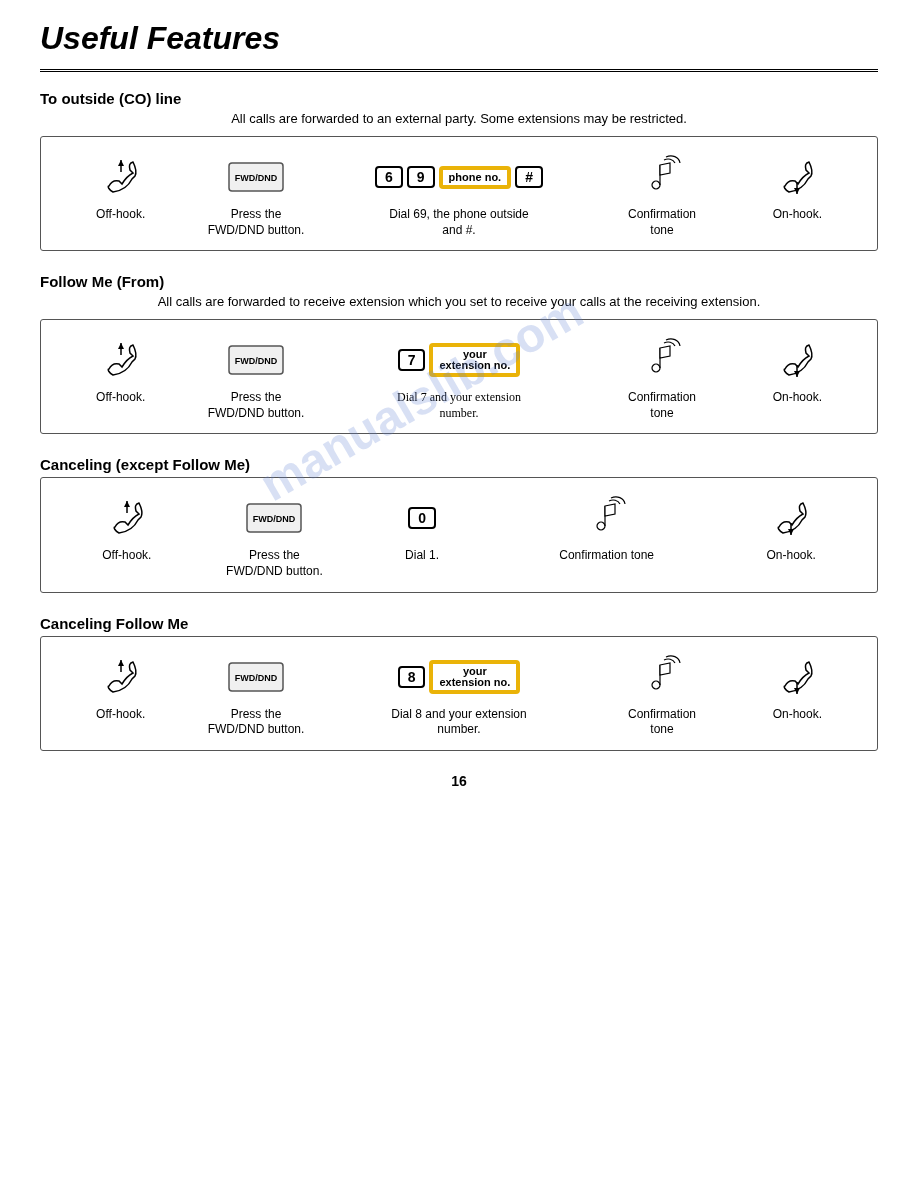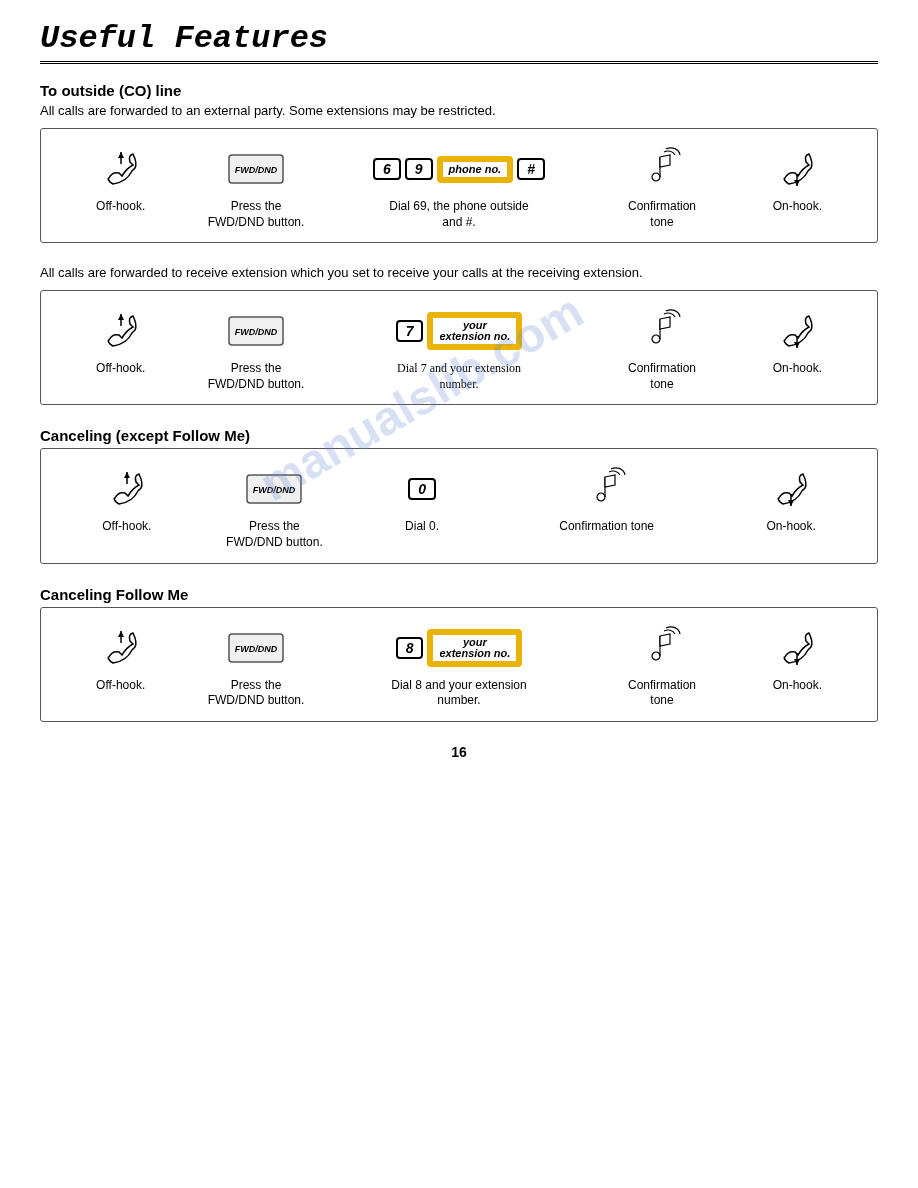"Useful Features" .page-title { font-family: Liberation Mono, monospace -> Liberation Sans, sans-serif; margin-bottom: 4px -> 12px }
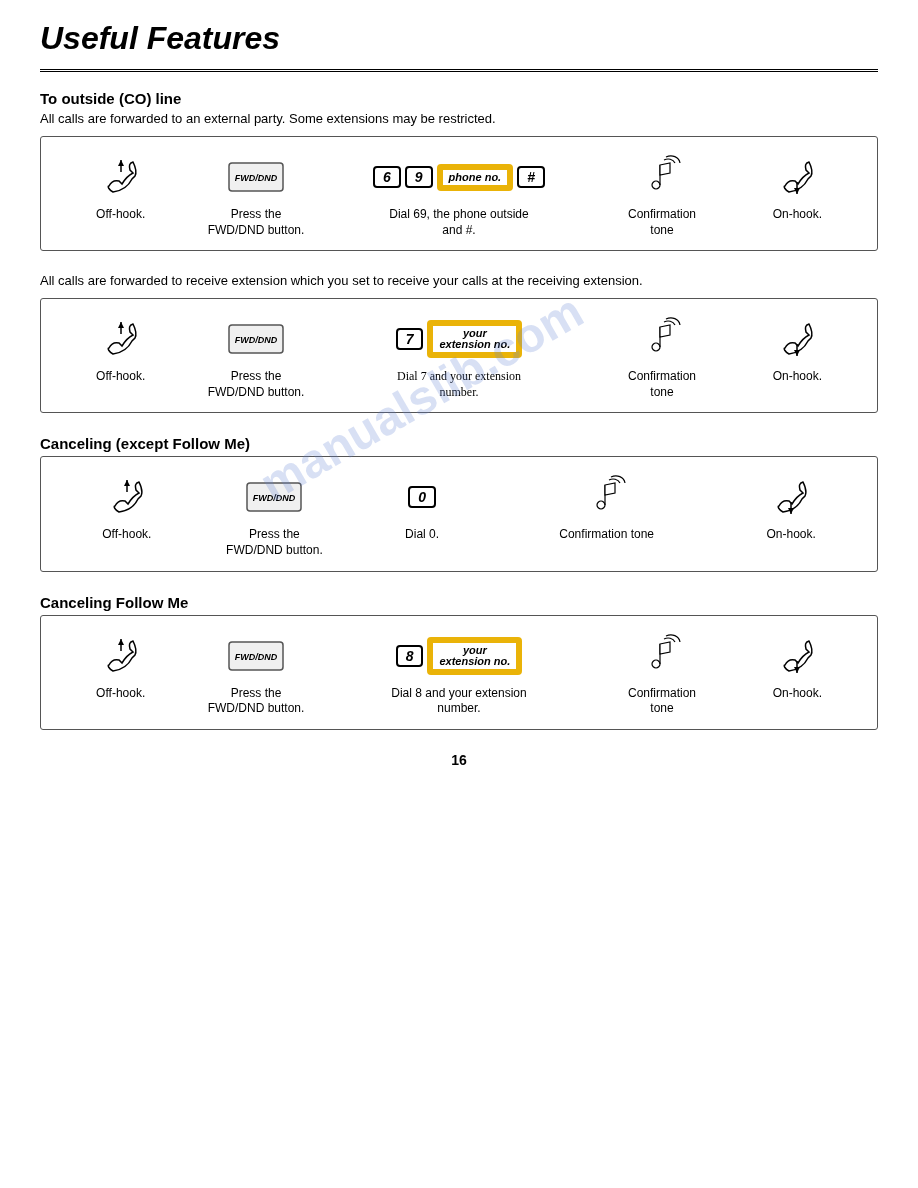"All calls are forwarded to" .section-desc { text-align: none -> center }
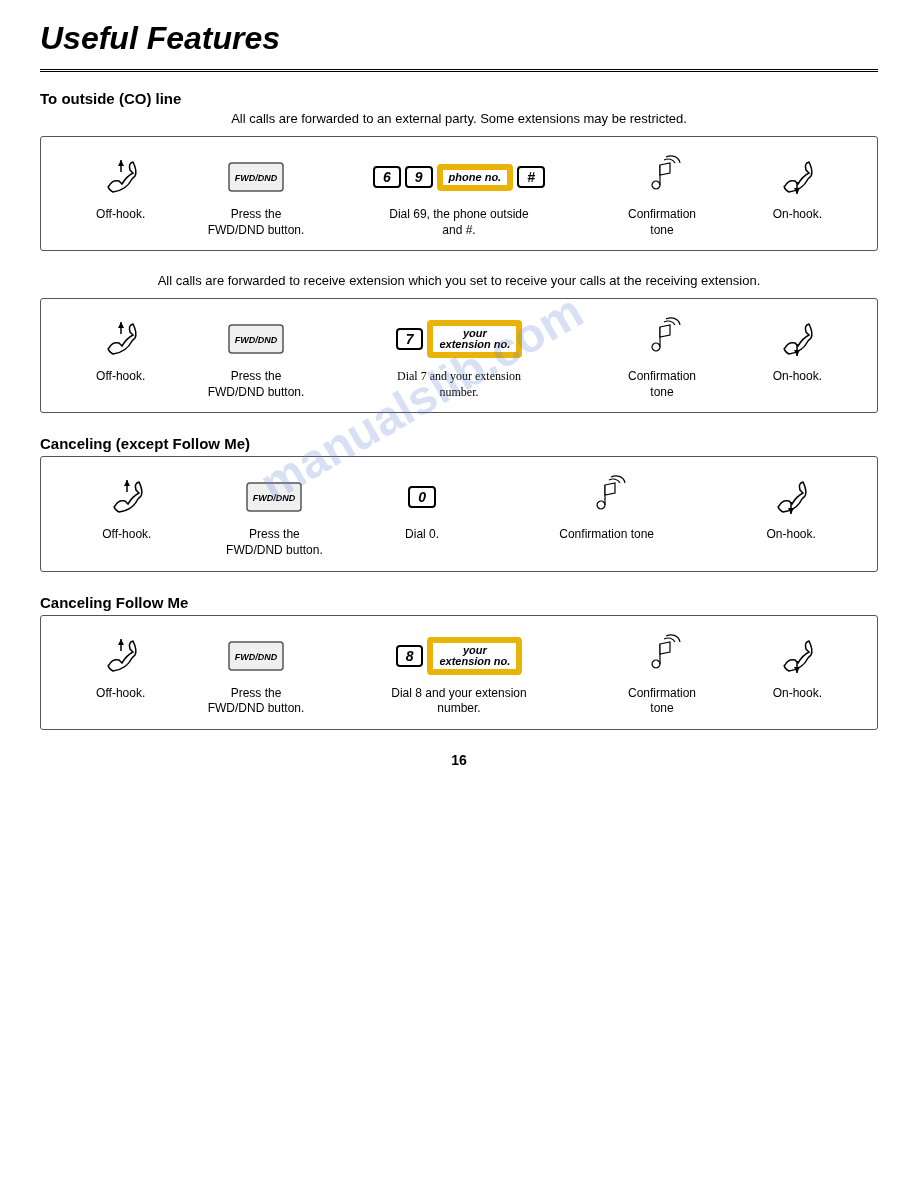"FWD/DND" .step-icon { font-style: italic -> none }
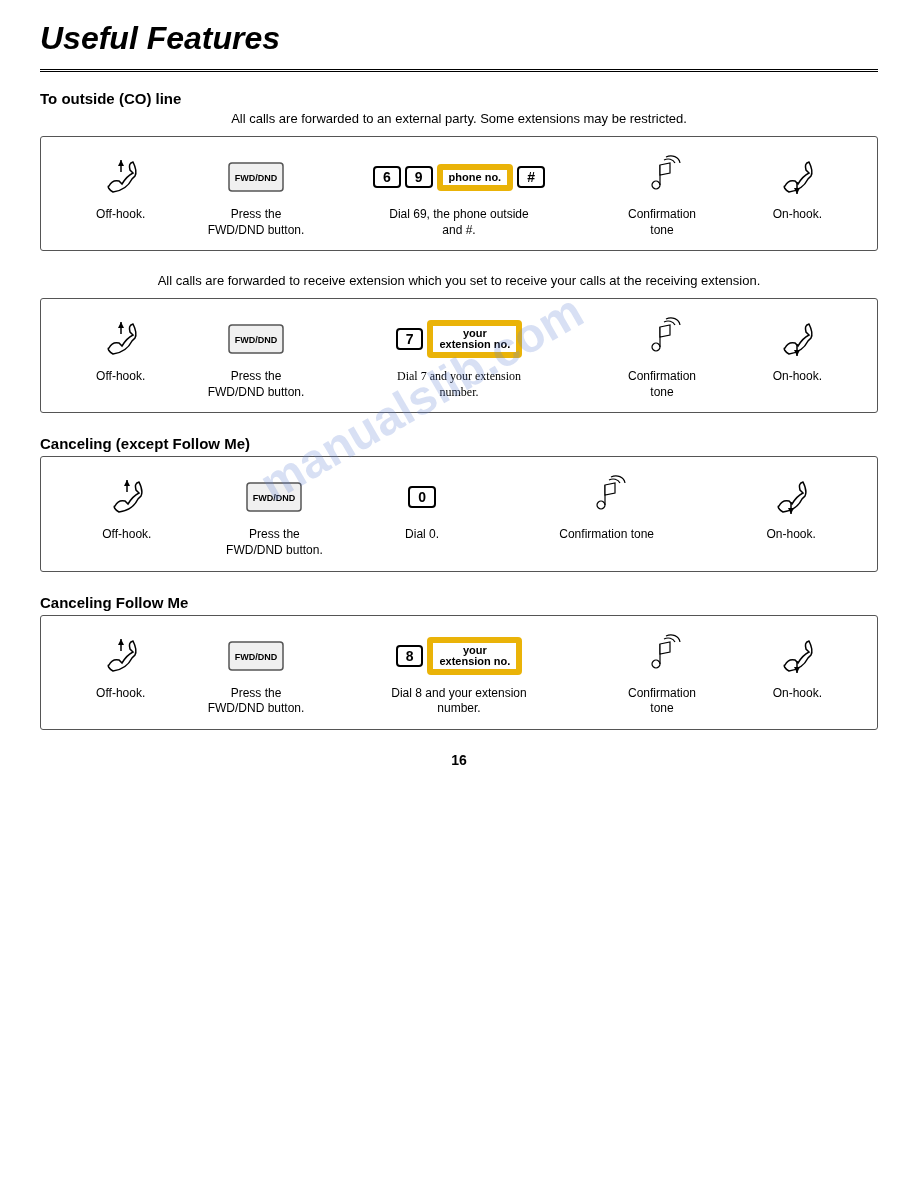"phone no." .key-label { border: 6px solid #eab308 -> 4px solid #eab308 }
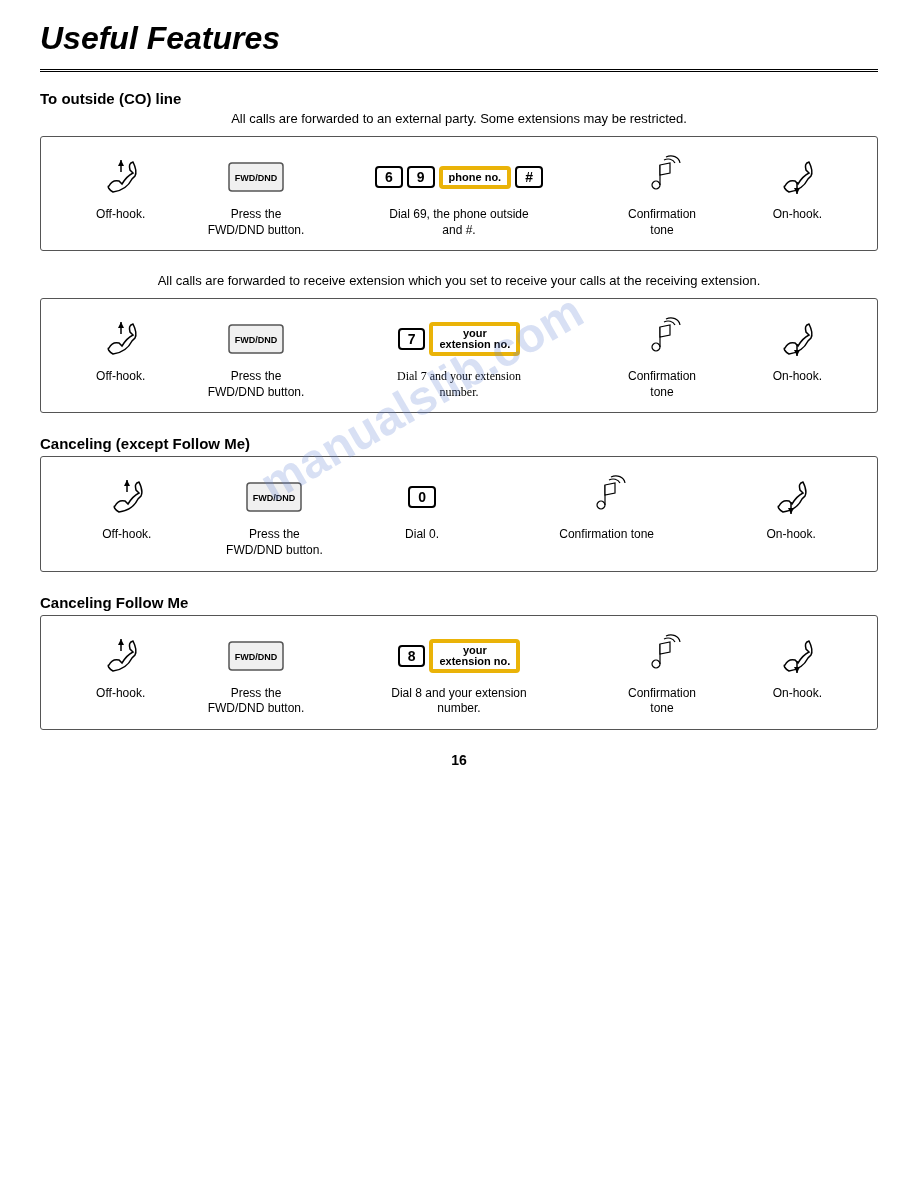"Follow Me (From)" div.section-title { html: none -> <div>Follow Me (From)</div> }
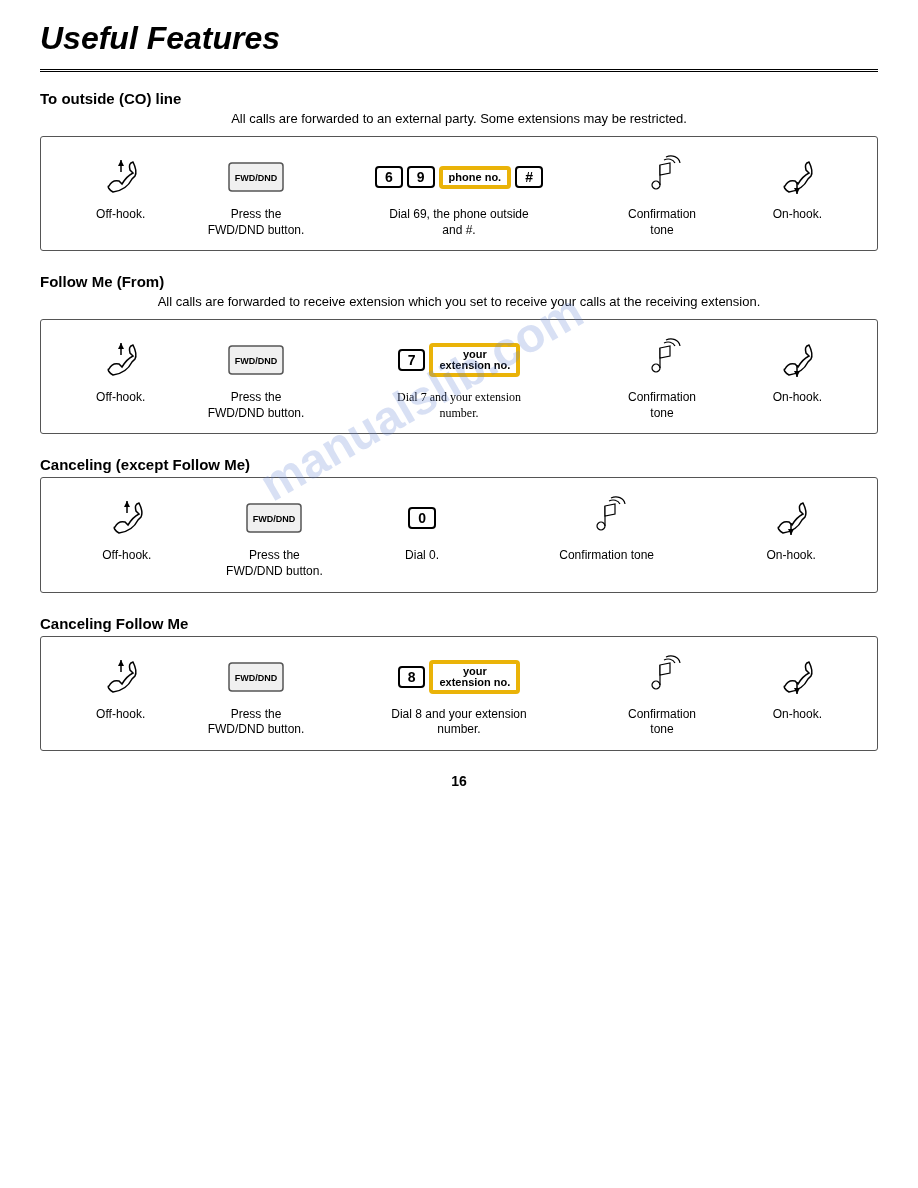"Dial 0." div.step-label { text: 0 -> 1 }
